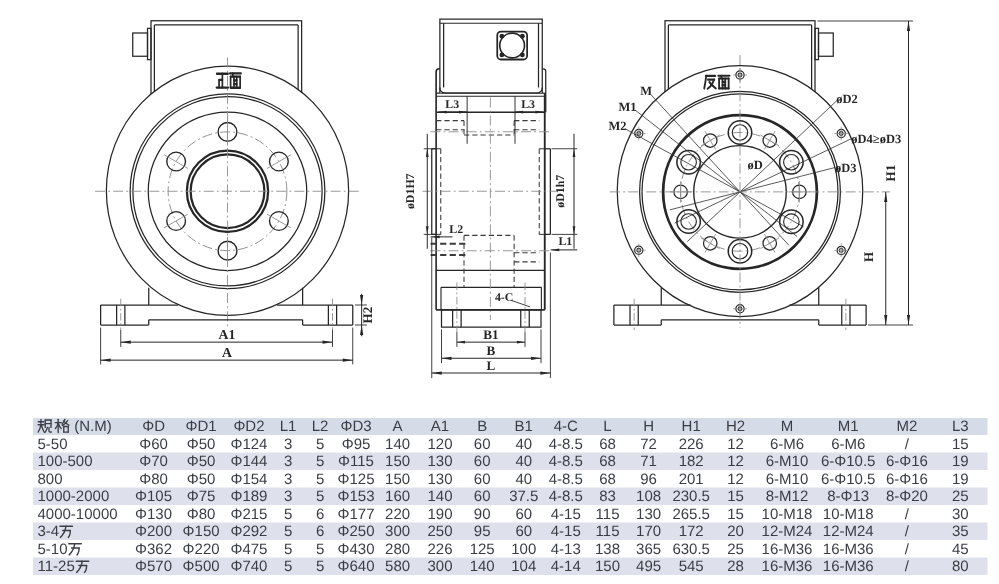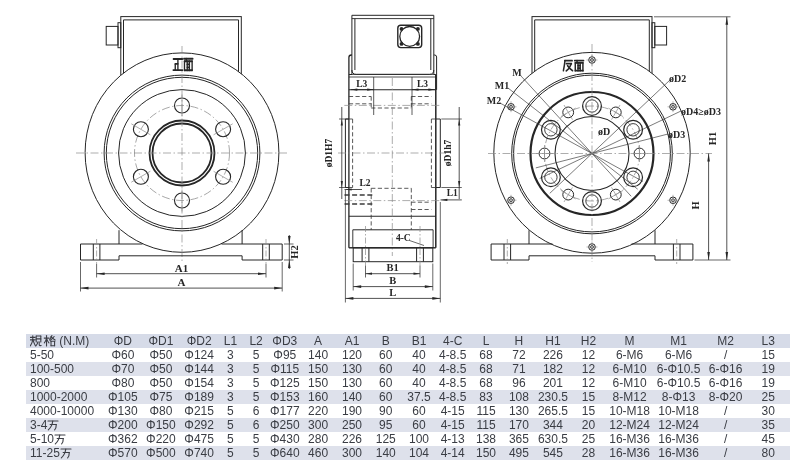"344" div.c { text: 344 -> 172 }
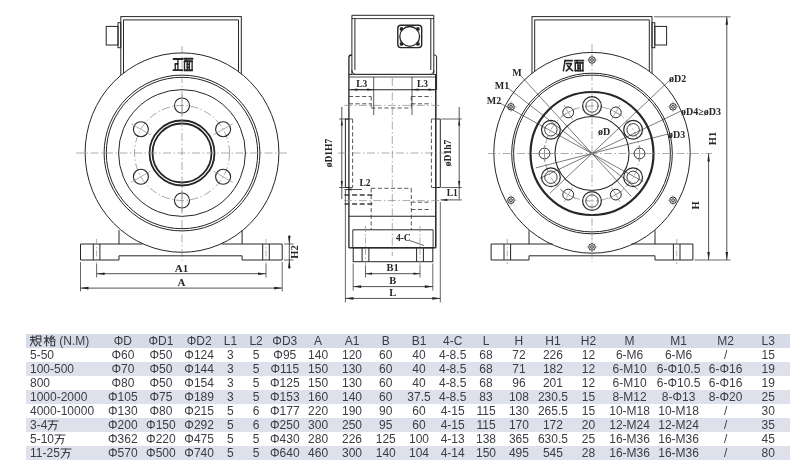"460" div.c { text: 460 -> 580 }
